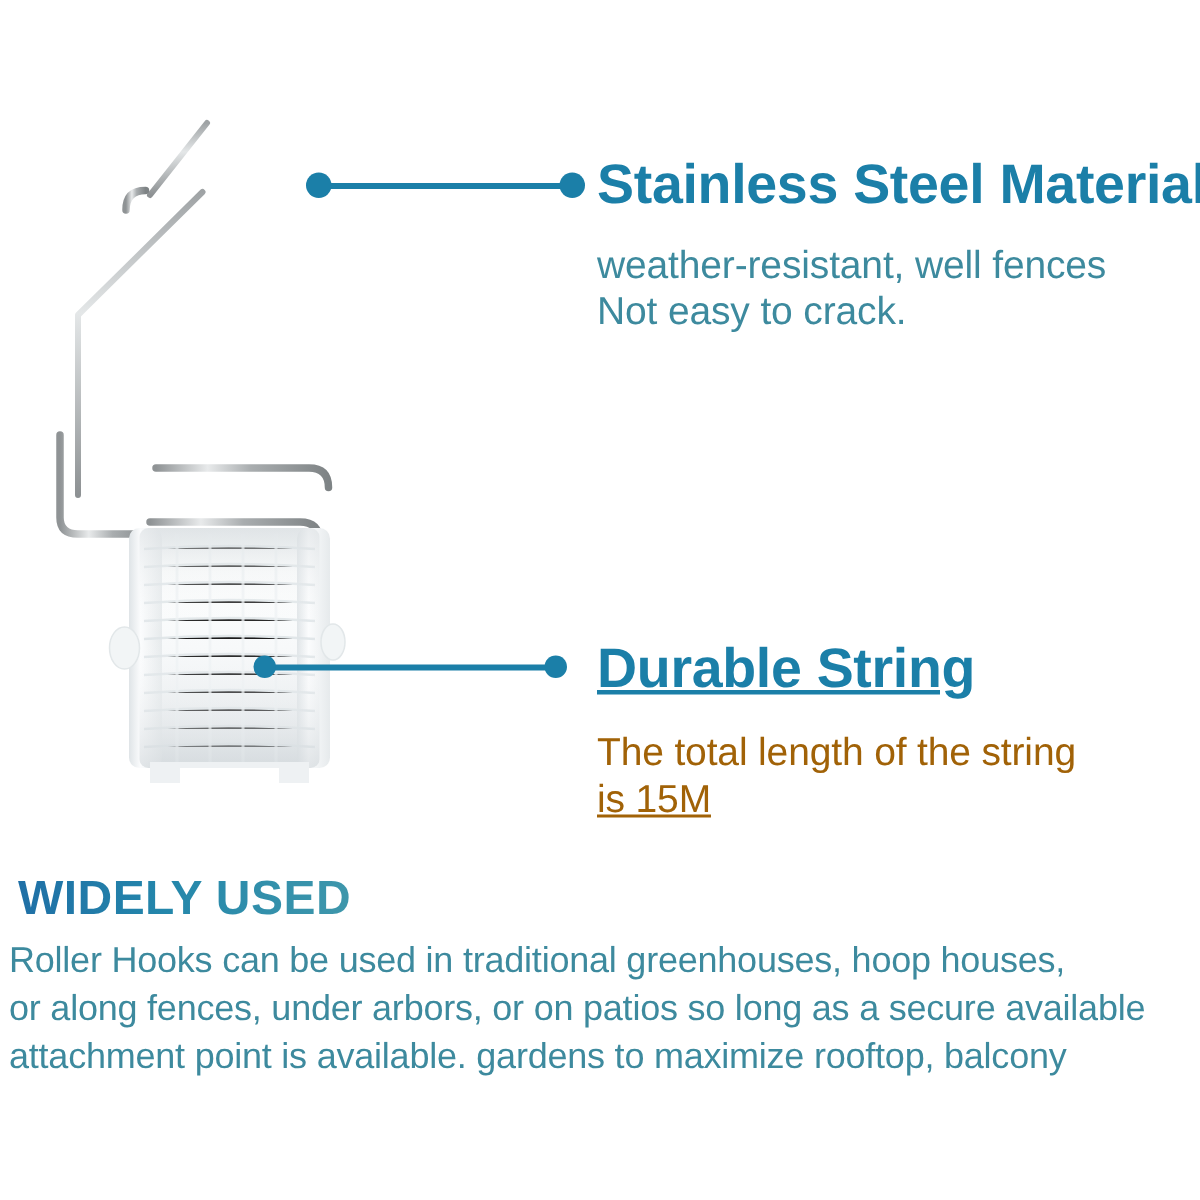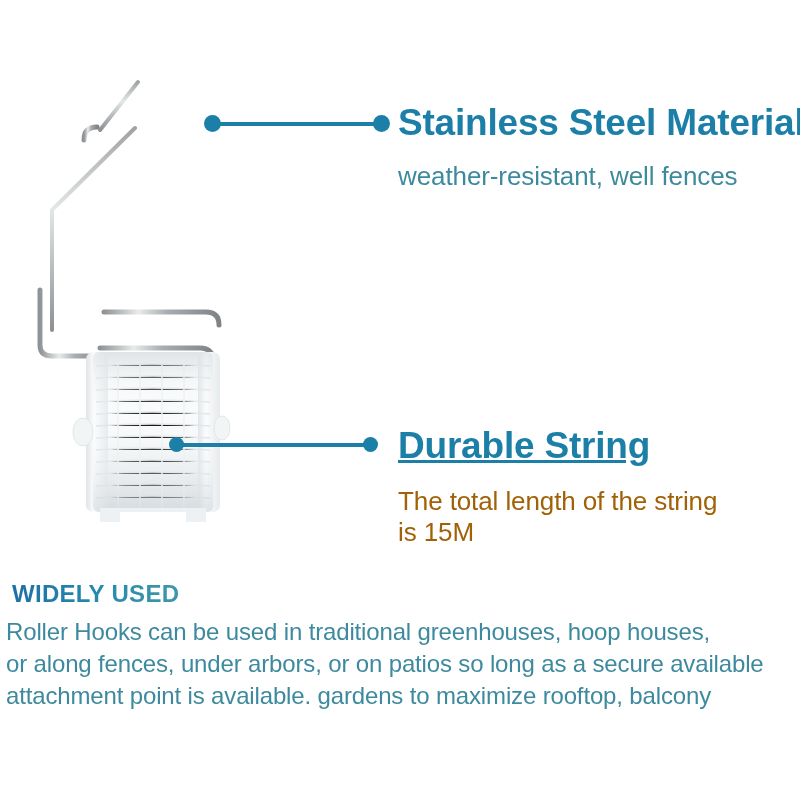"Not easy to crack." span { html: none -> <span>Not easy to crack.</span> }
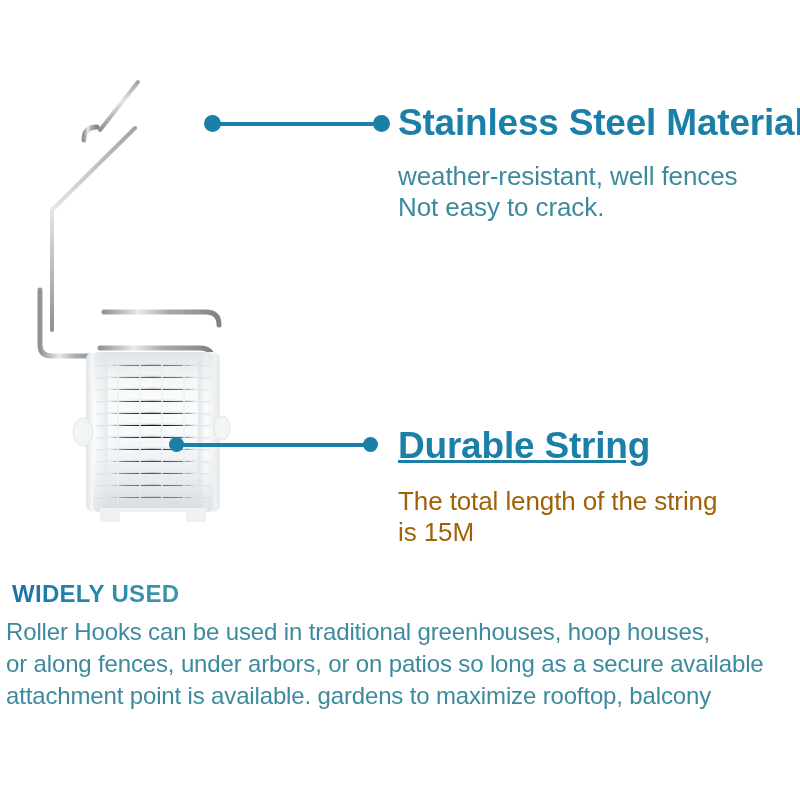"is 15M" span { text-decoration: none -> underline }
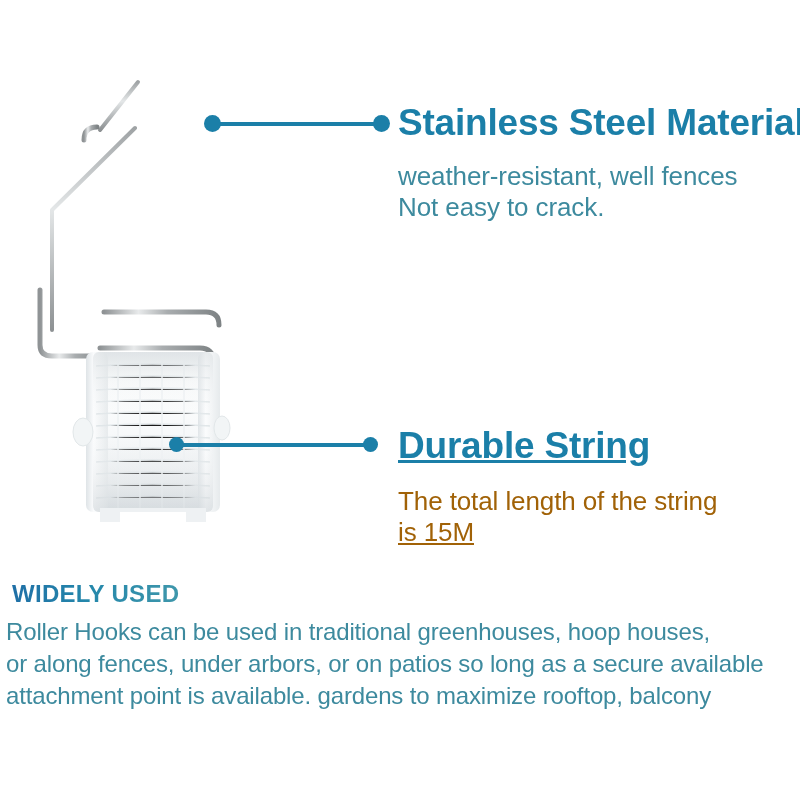"WIDELY USED" #widely-used-heading { font-size: 24px -> 32px }
